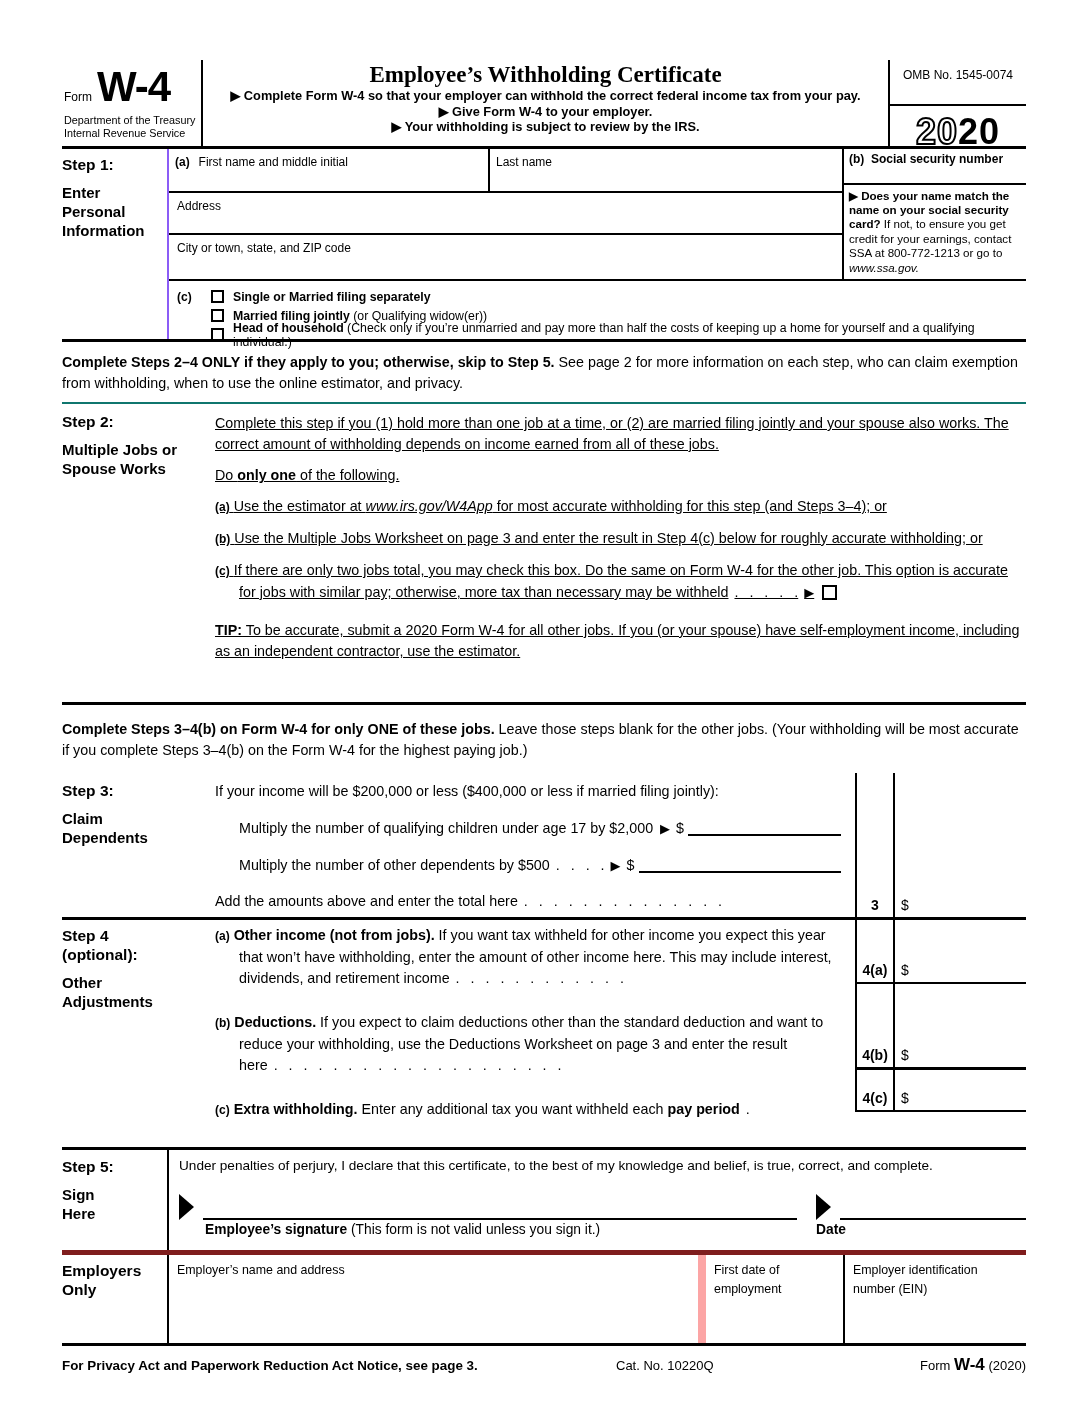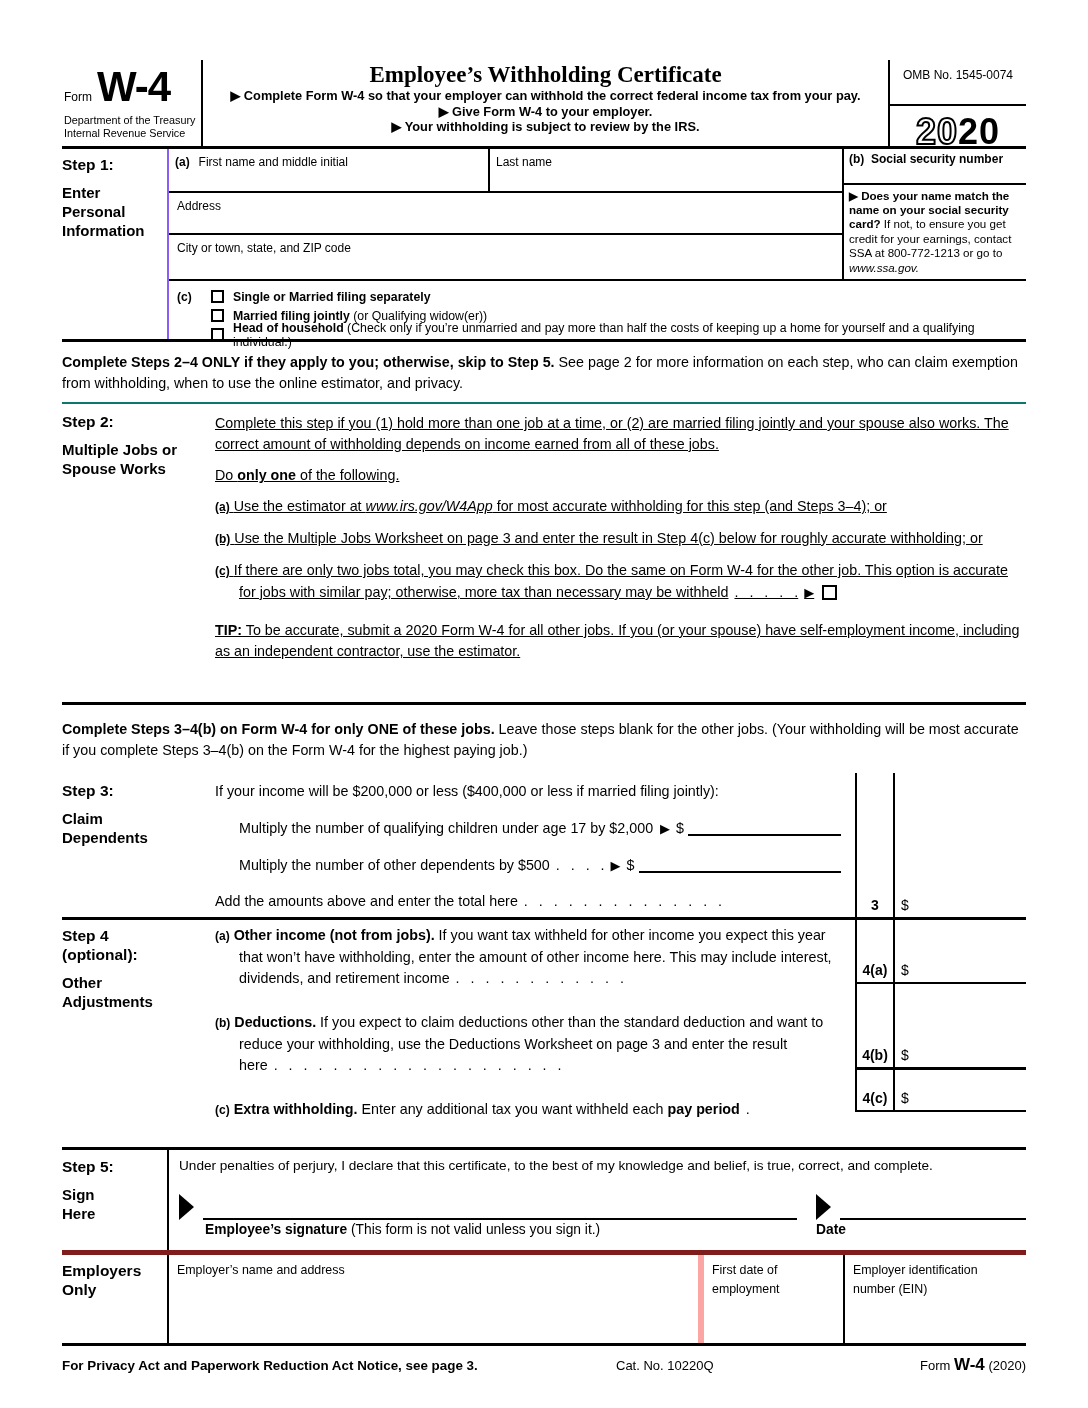"First date of employment" .emp-date { border-left: 6px solid #fca5a5 -> 8px solid #fca5a5 }
